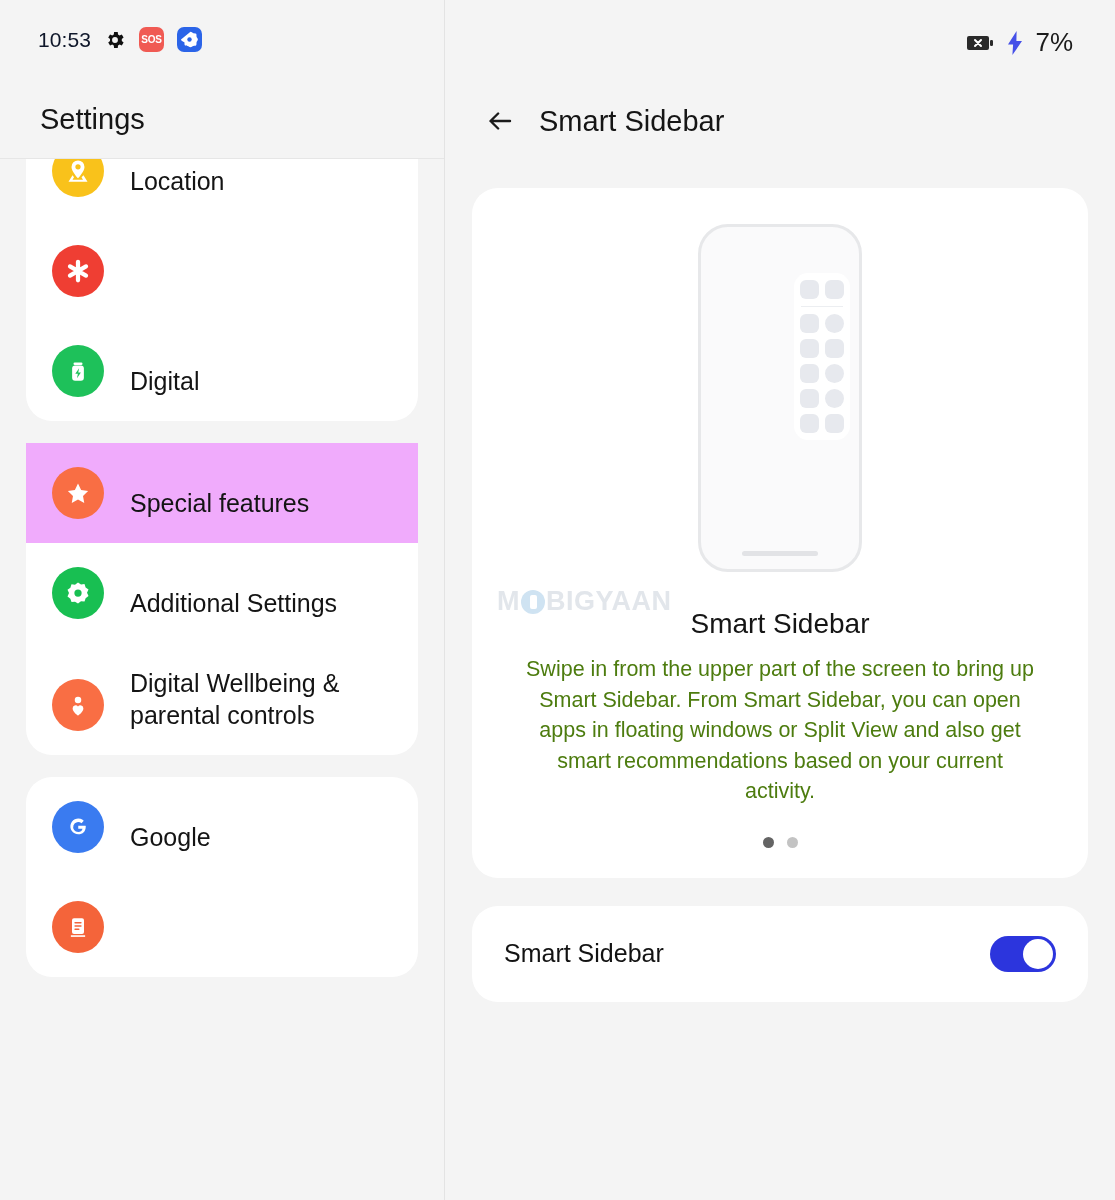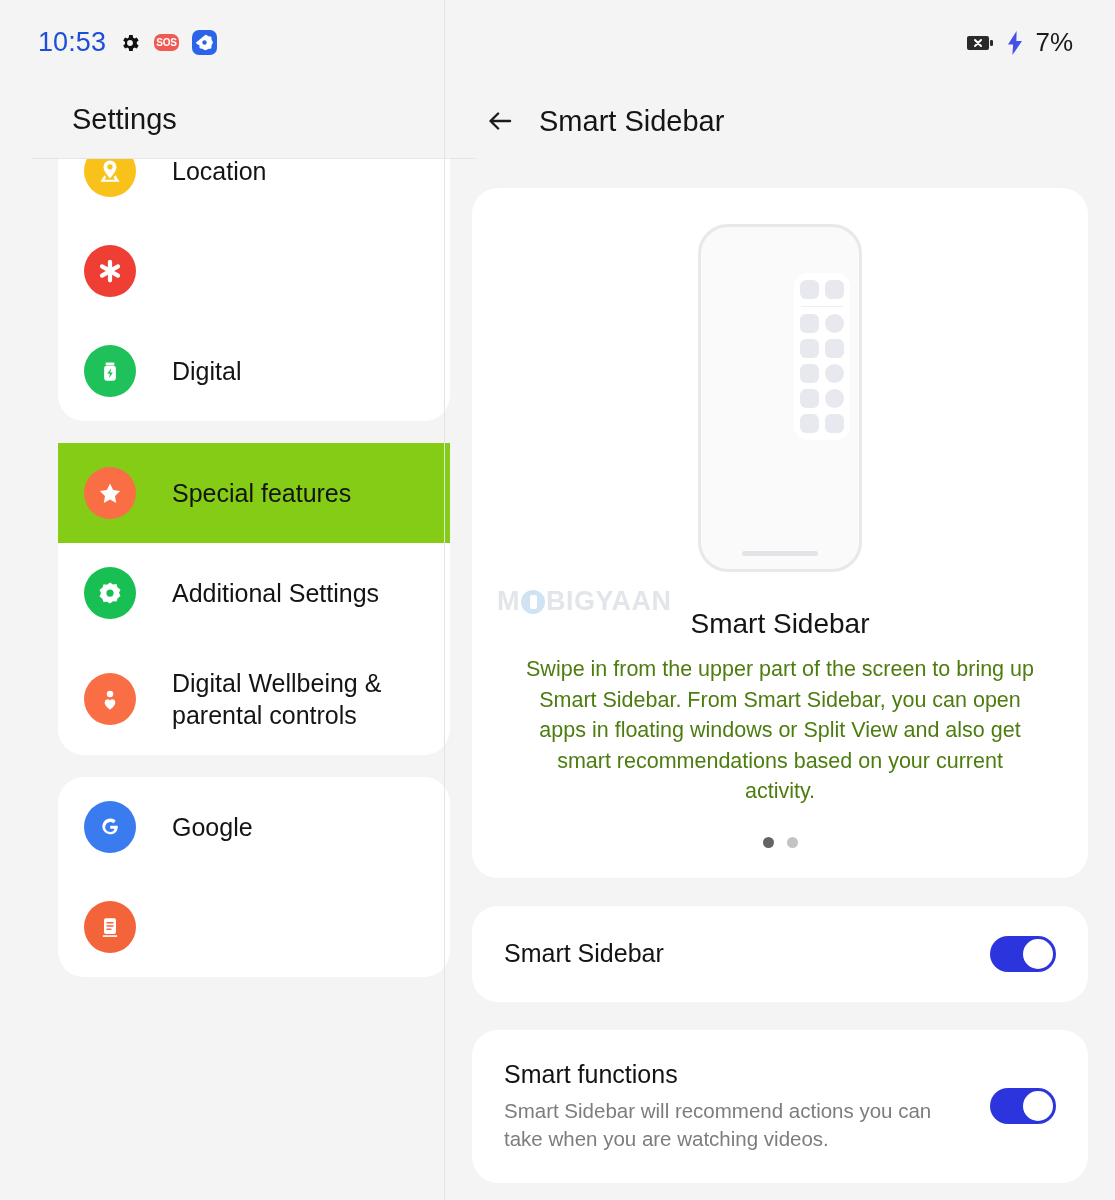"10:53" .sb-time { color: #1d4ed8 -> #0f172a; font-size: 27px -> 21px }
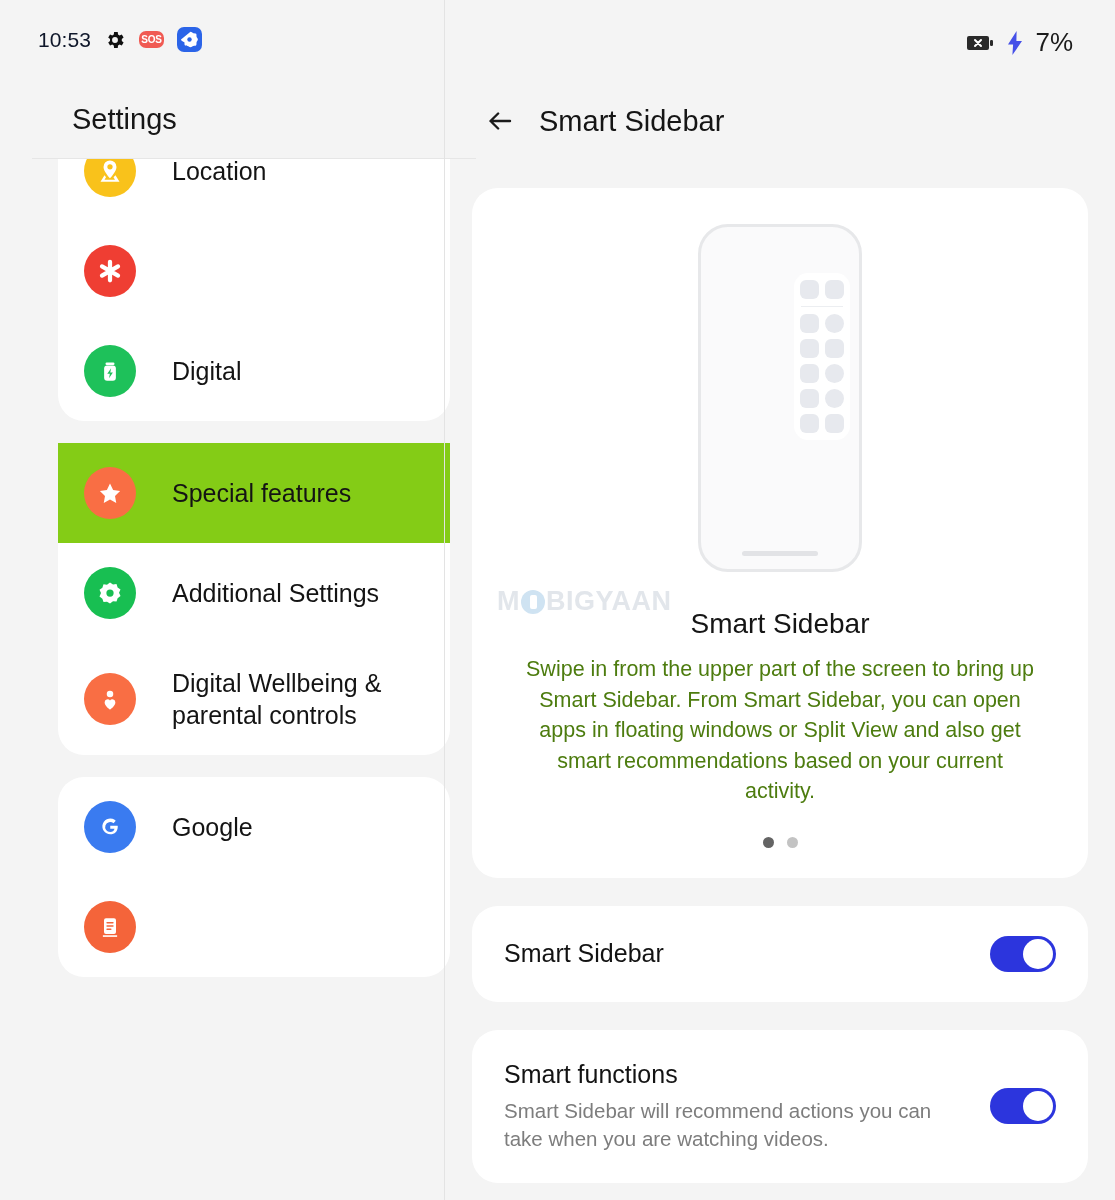"SOS" .ic-sos { height: 17px -> 25px }
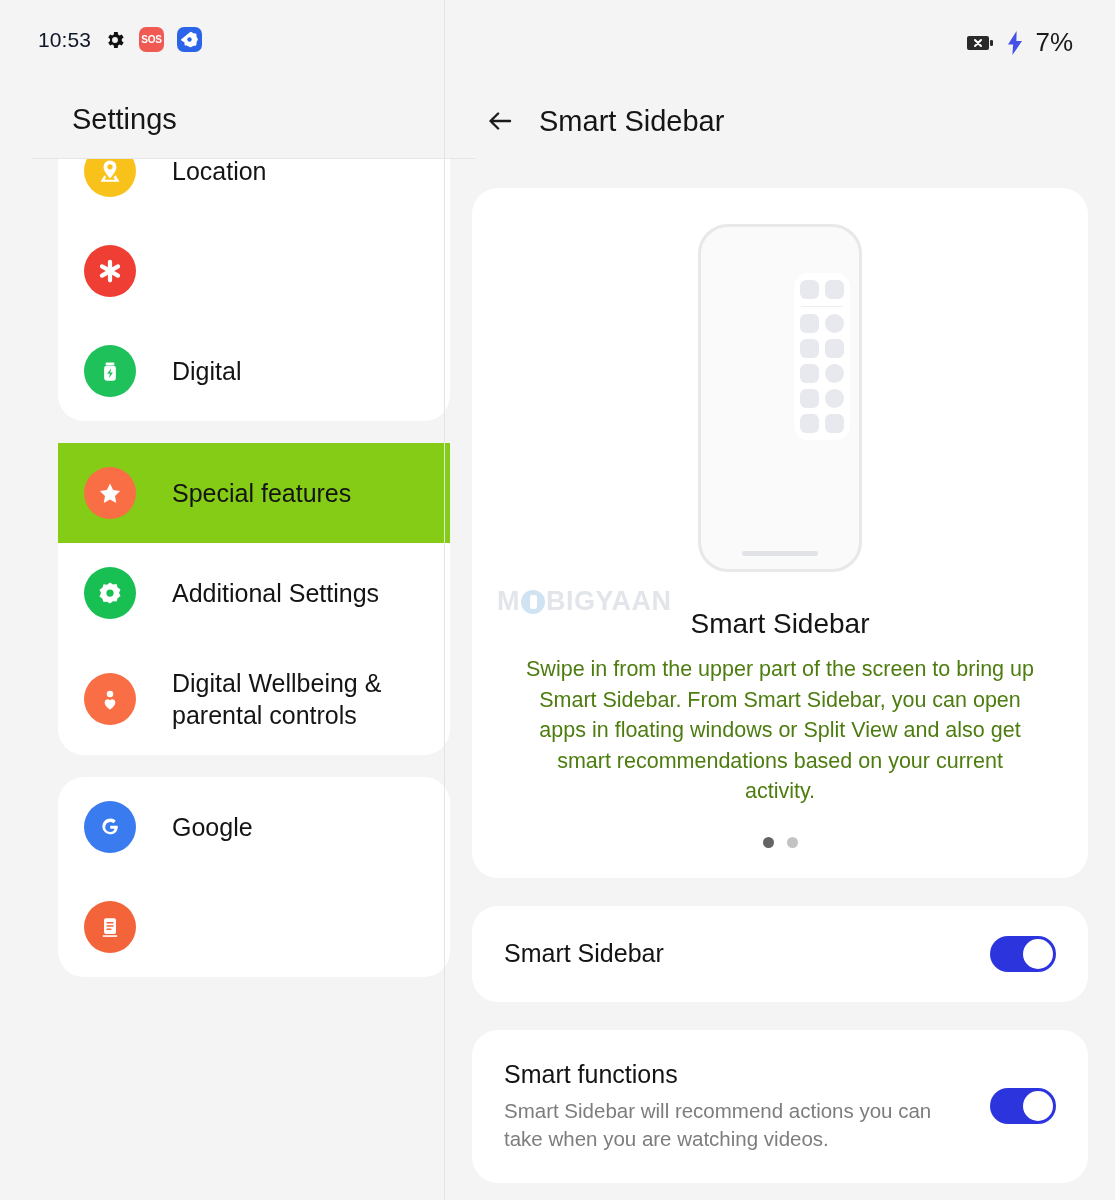"Settings" .left-pane { margin-left: 32px -> none }
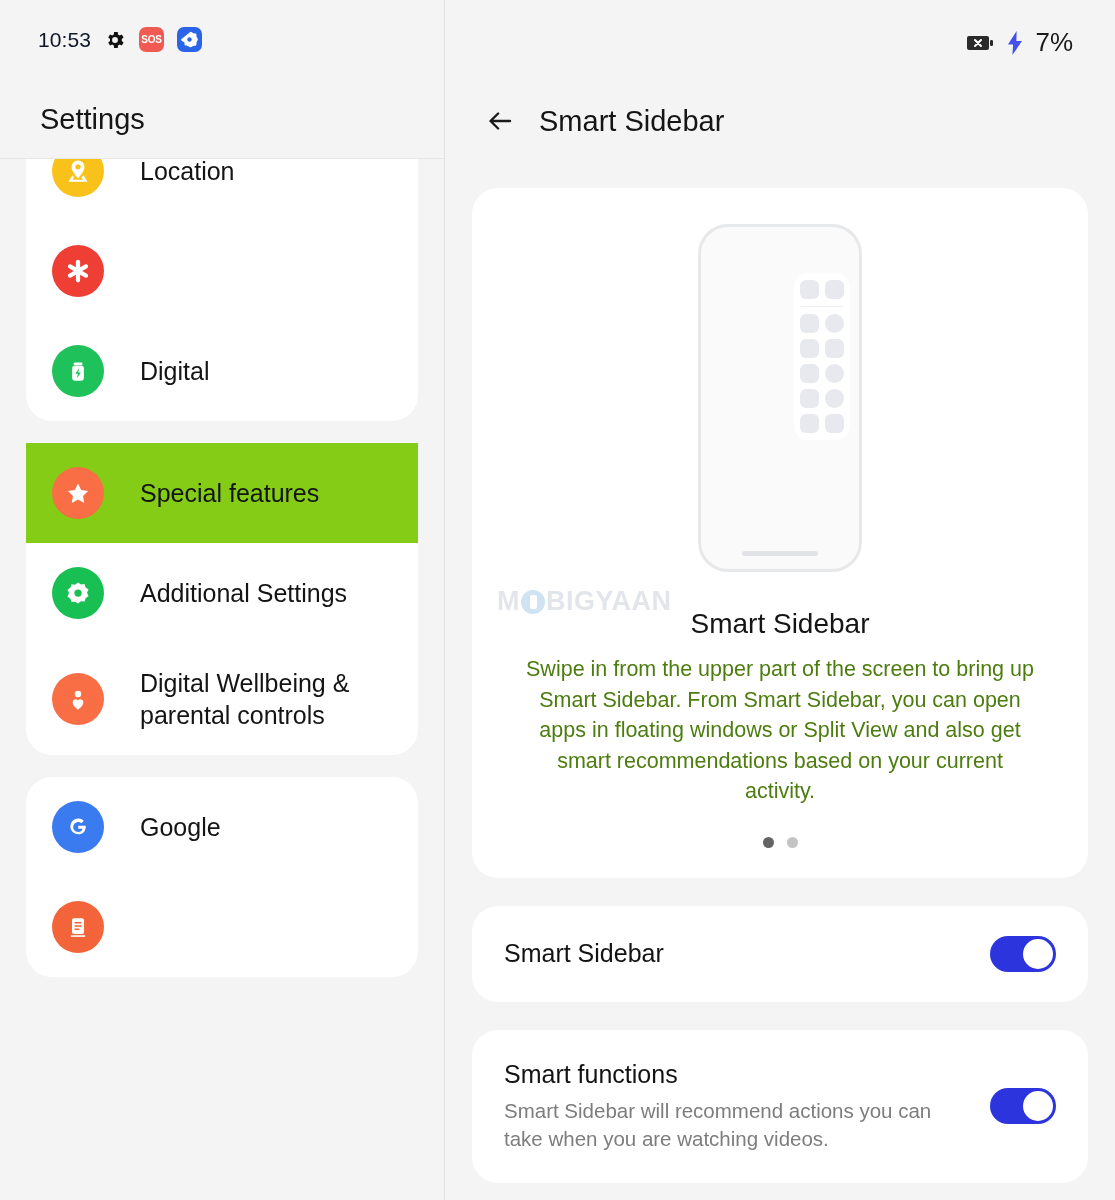"Location" .row { align-items: center -> flex-end; gap: 36px -> 26px }
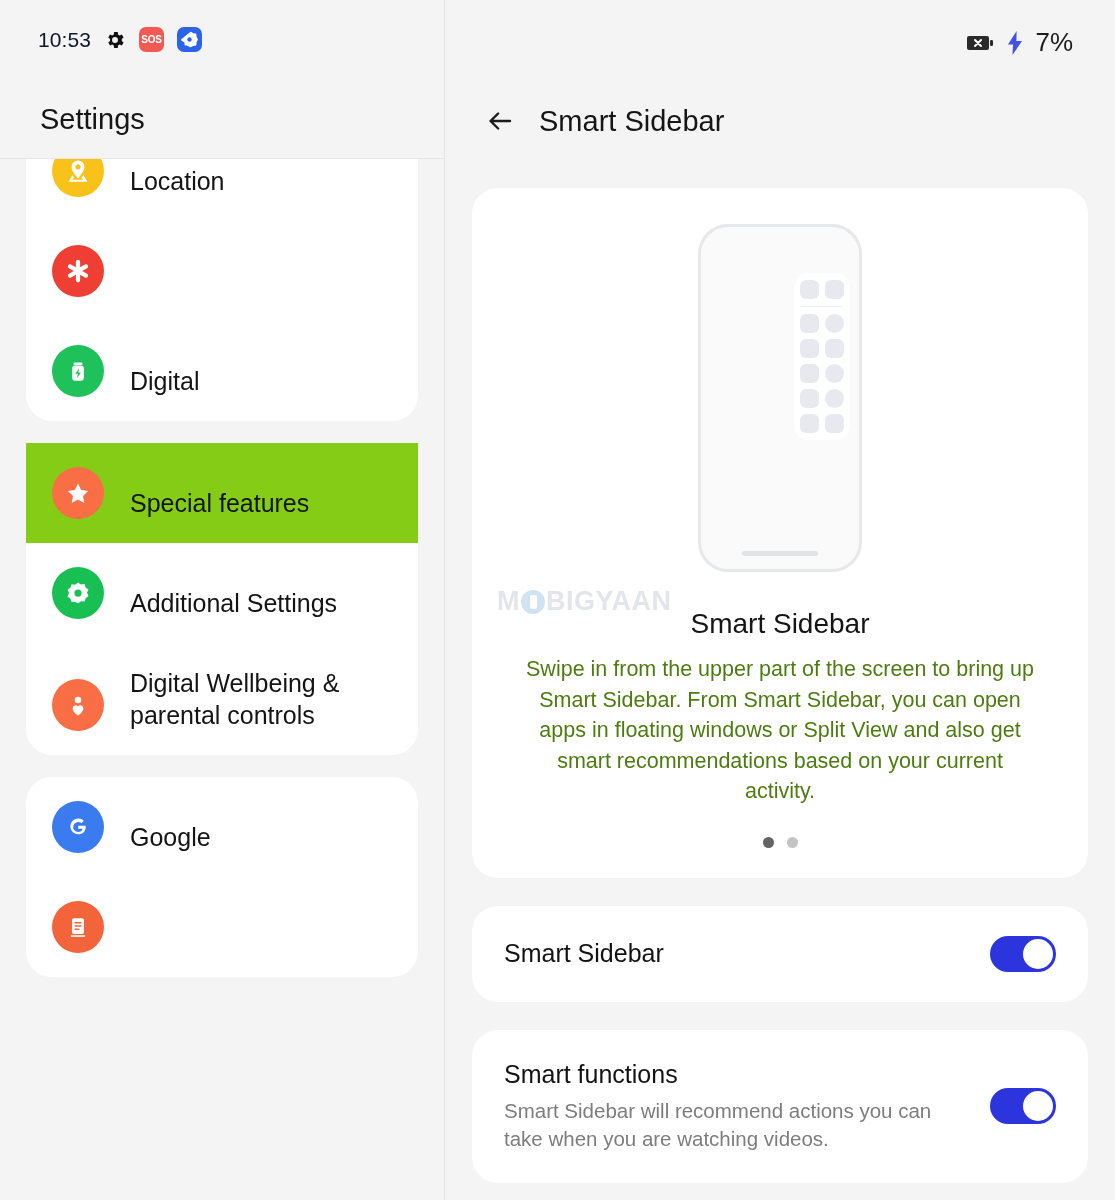"Special features" .row.selected { background: #84cc16 -> #f0abfc }
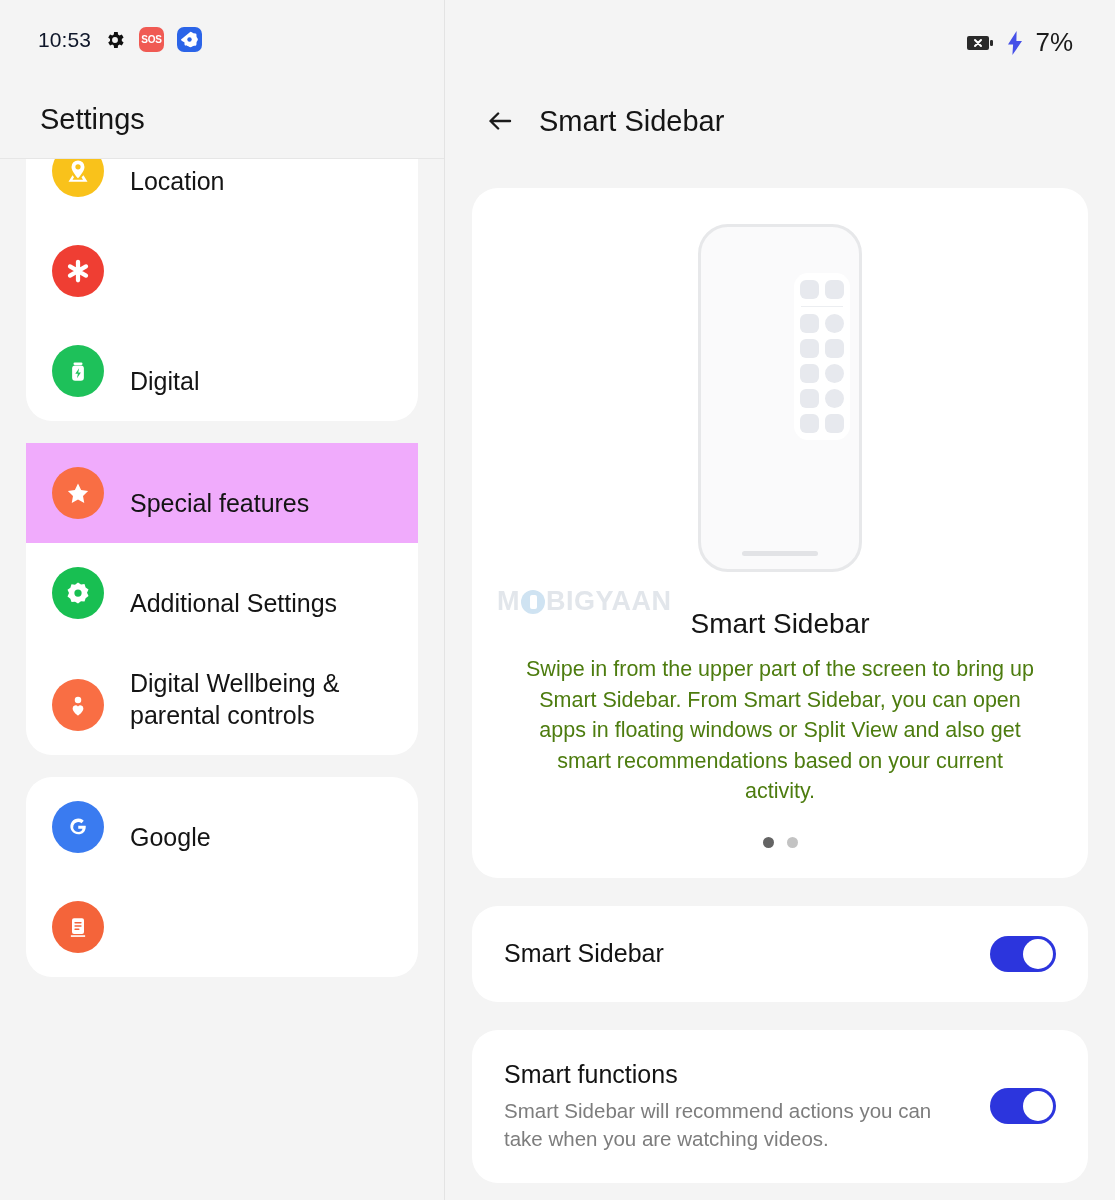"Smart functions" div.set-card { html: <div> <div> <div>Smart functions</div> <div>Smart Sidebar will recommend actions you can take when you are watching videos.</div> </div> <div> <span></span> </div> </div> -> none }
